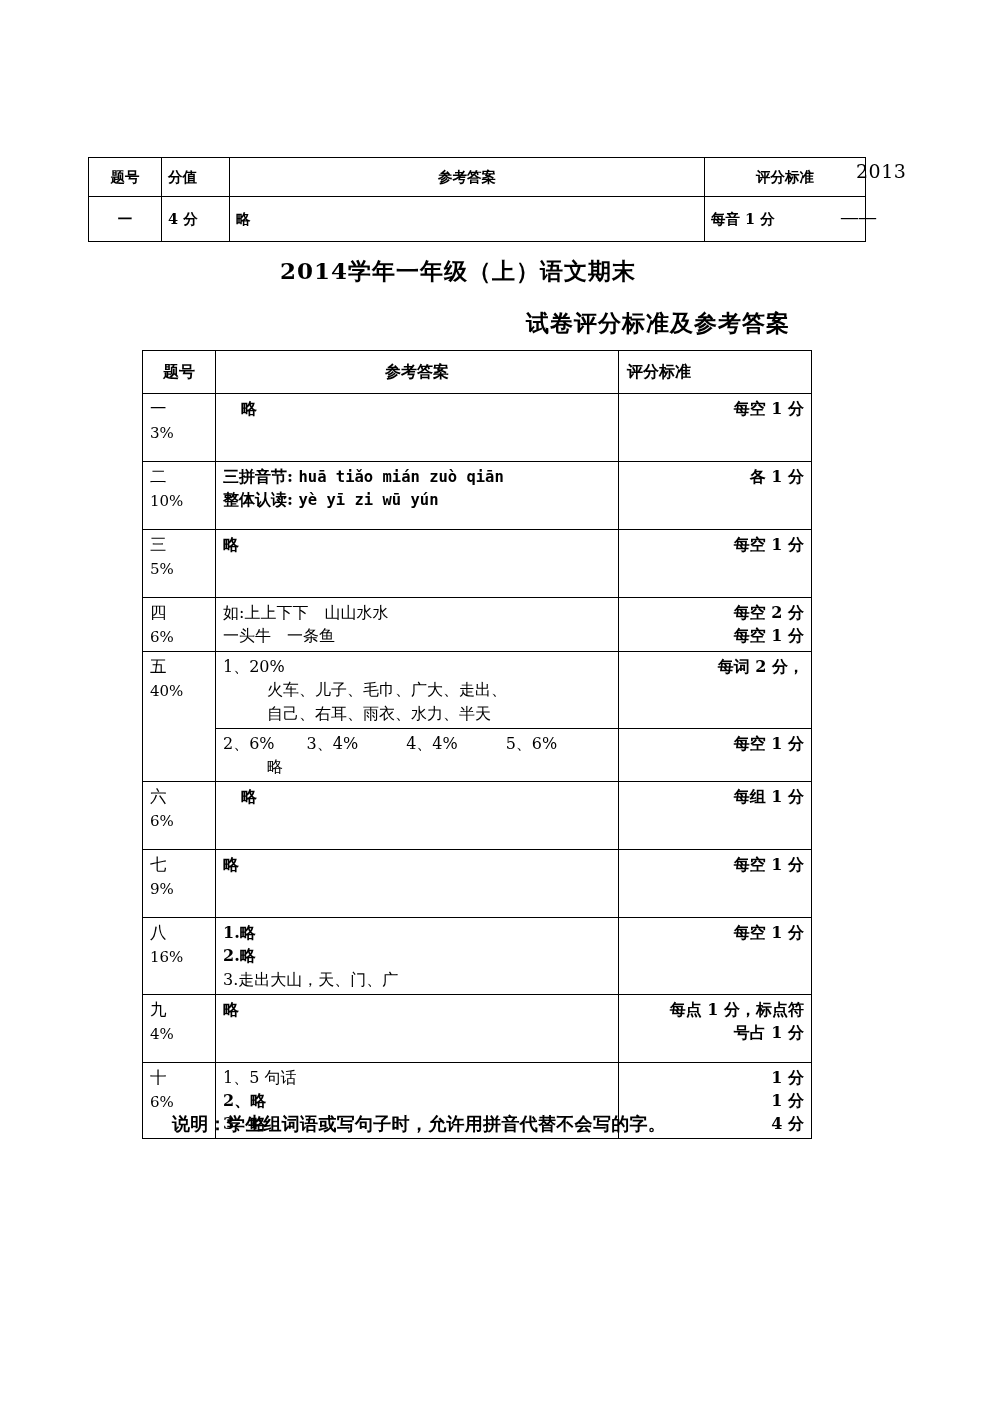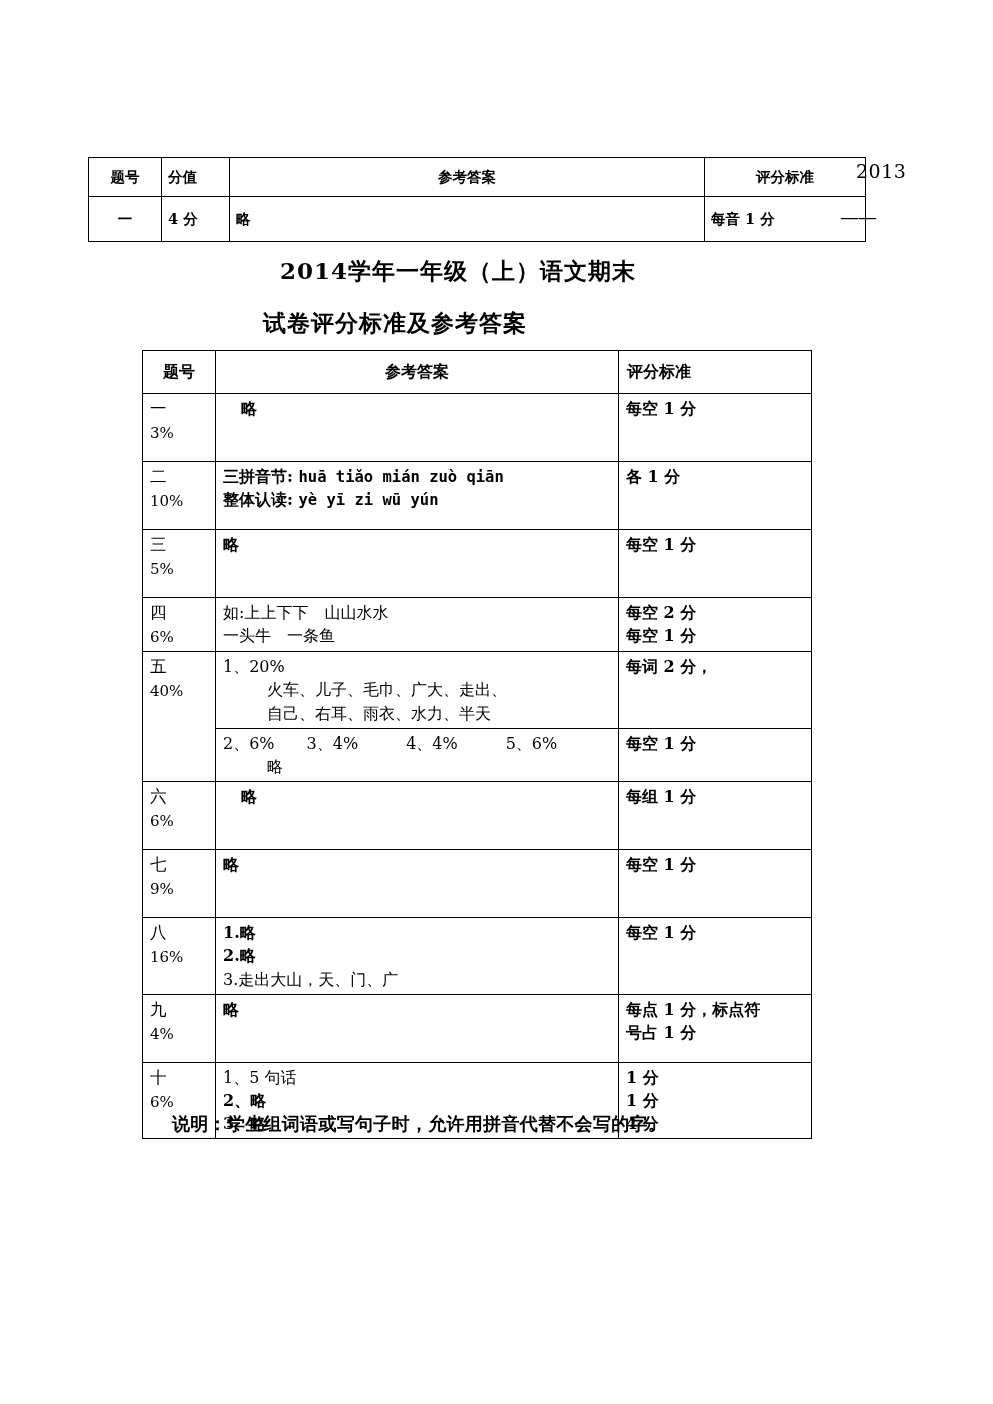"试卷评分标准及参考答案" .doc-title-2 { text-align: center -> right }
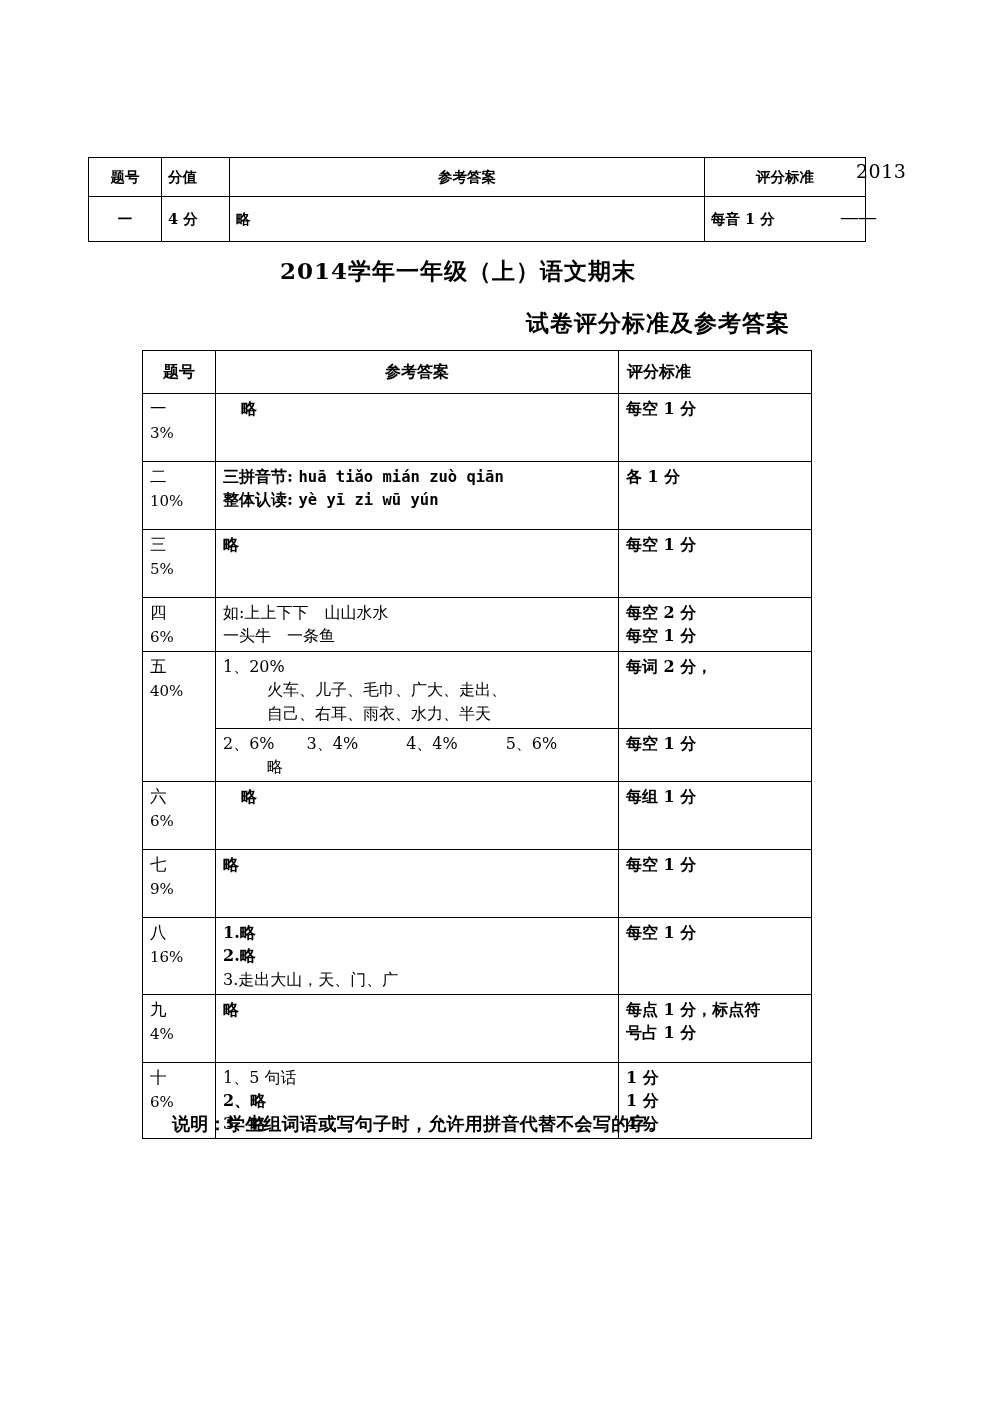"每空 1 分" .col-crit { text-align: none -> right }
